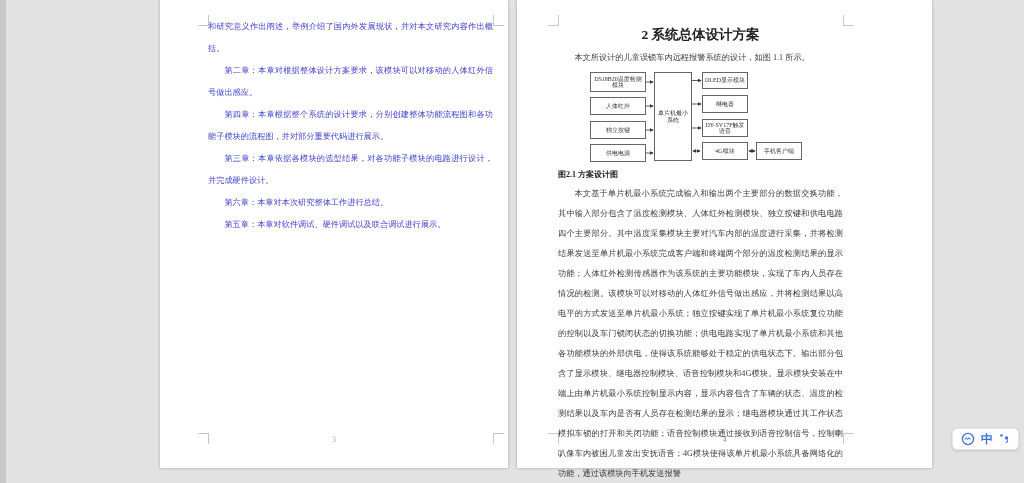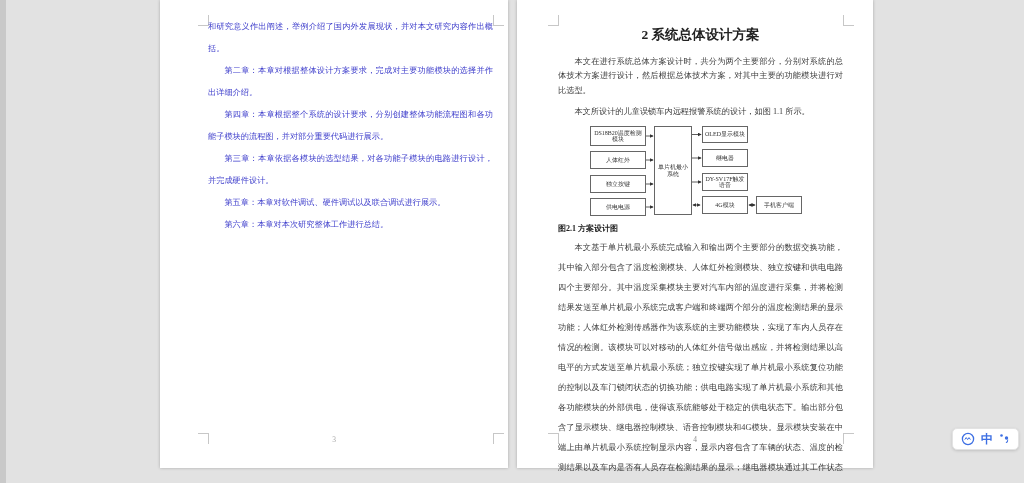"2 系统总体设计方案" .page-right { width: 356px -> 415px }
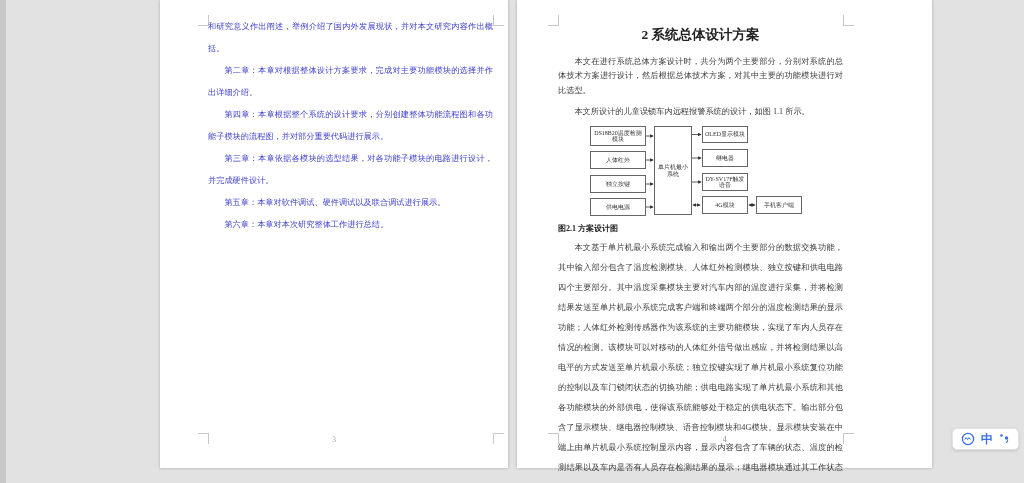"本文在进行系统总体方案设计时，共分为两个主要部分，分别对系统的总体技术方案进行设" p.body-p { html: <p>本文在进行系统总体方案设计时，共分为两个主要部分，分别对系统的总体技术方案进行设计，然后根据总体技术方案，对其中主要的功能模块进行对比选型。</p> -> none }
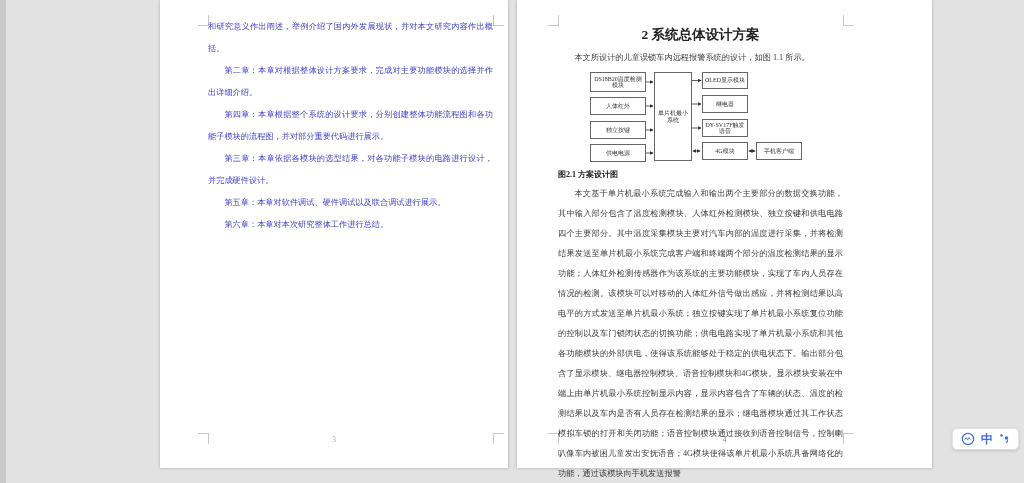"第二章：本章对根据整体设计方案要求，完成对主要功能模块的选择并作出详细介绍。" p.ind { text: 完成对主要功能模块的选择并作出详细介绍 -> 该模块可以对移动的人体红外信号做出感应 }
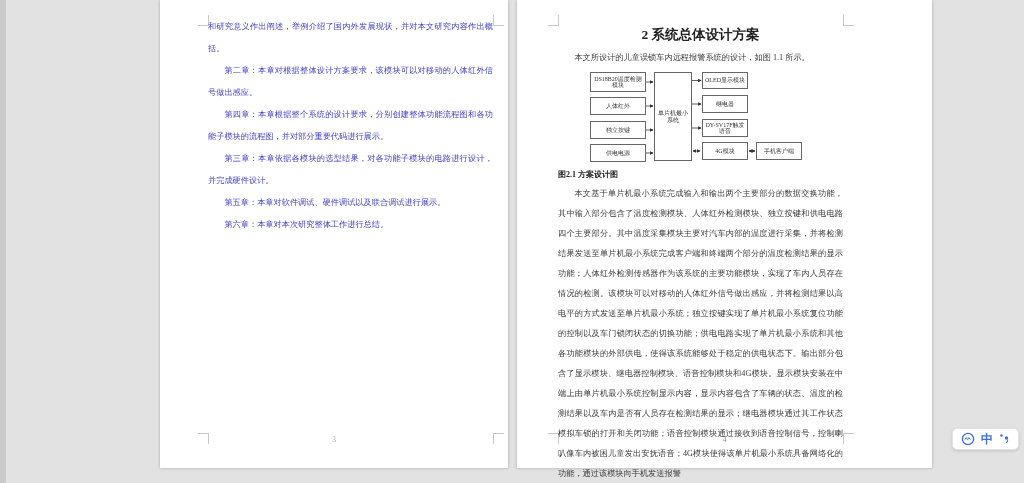"第五章：本章对软件调试、硬件调试以及联合调试进行展示。" p.ind { order: before "第六章：本章对本次研究整体工作进行总结。" -> after "第六章：本章对本次研究整体工作进行总结。" }
